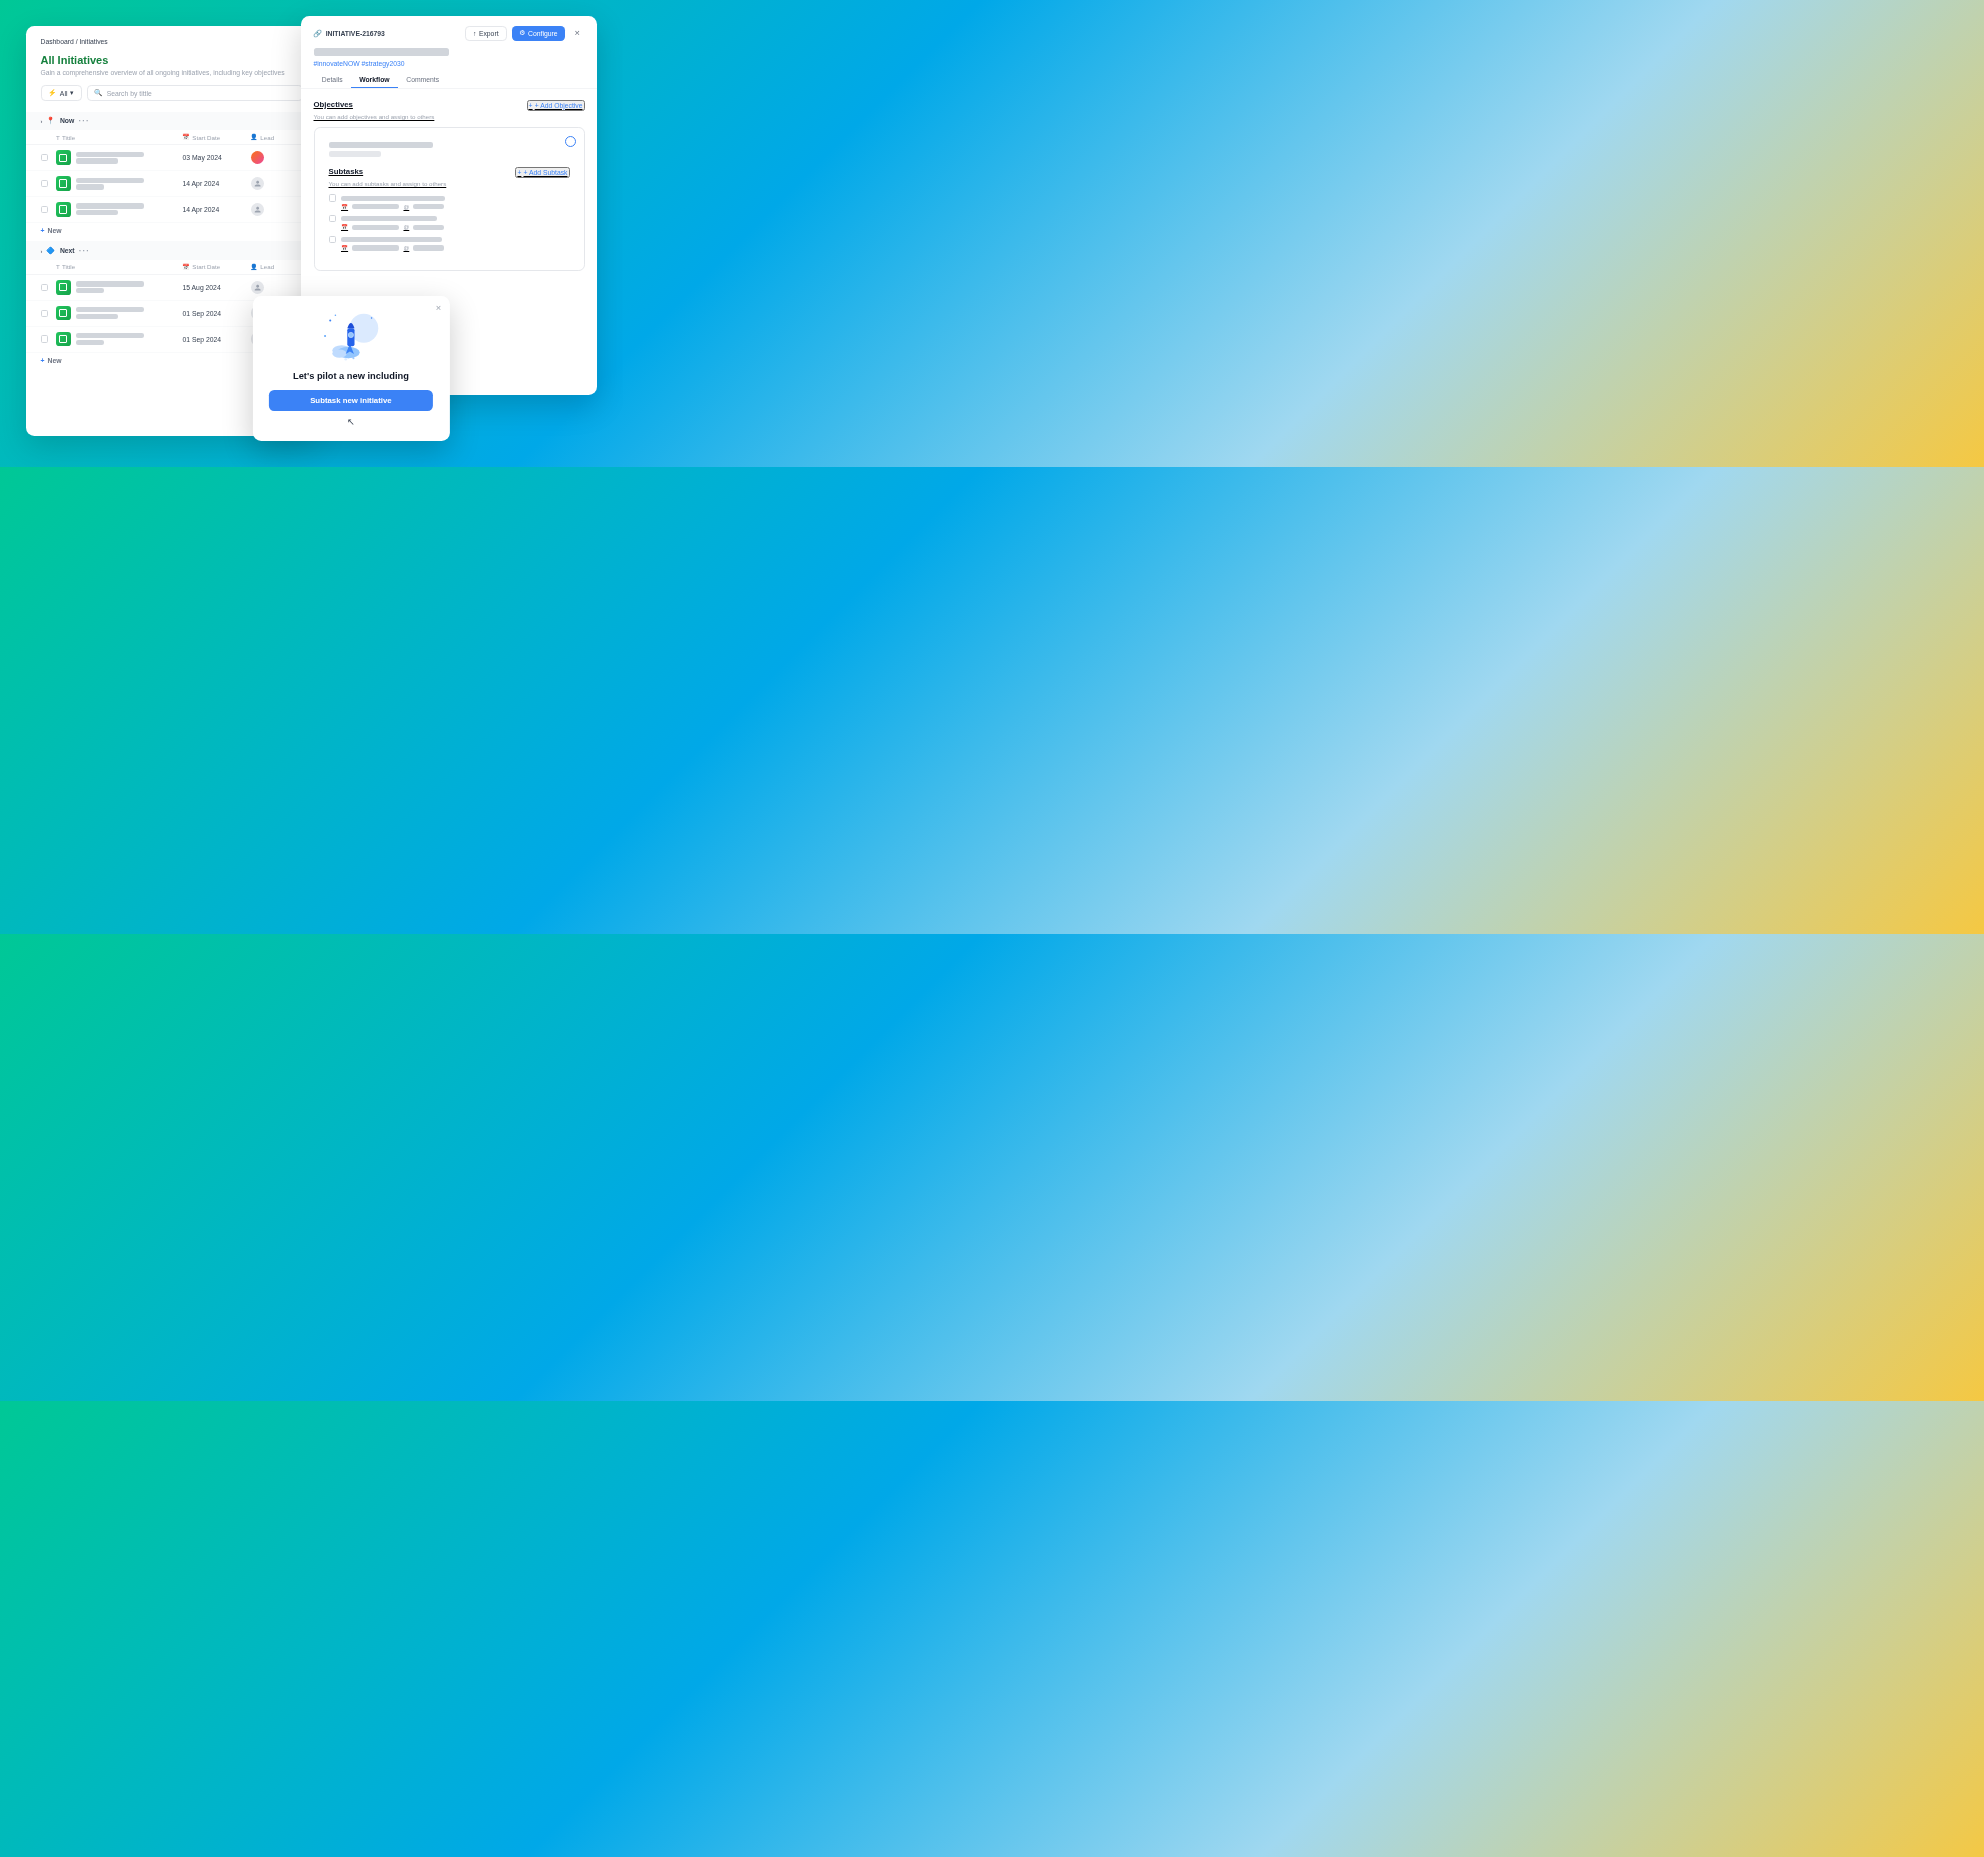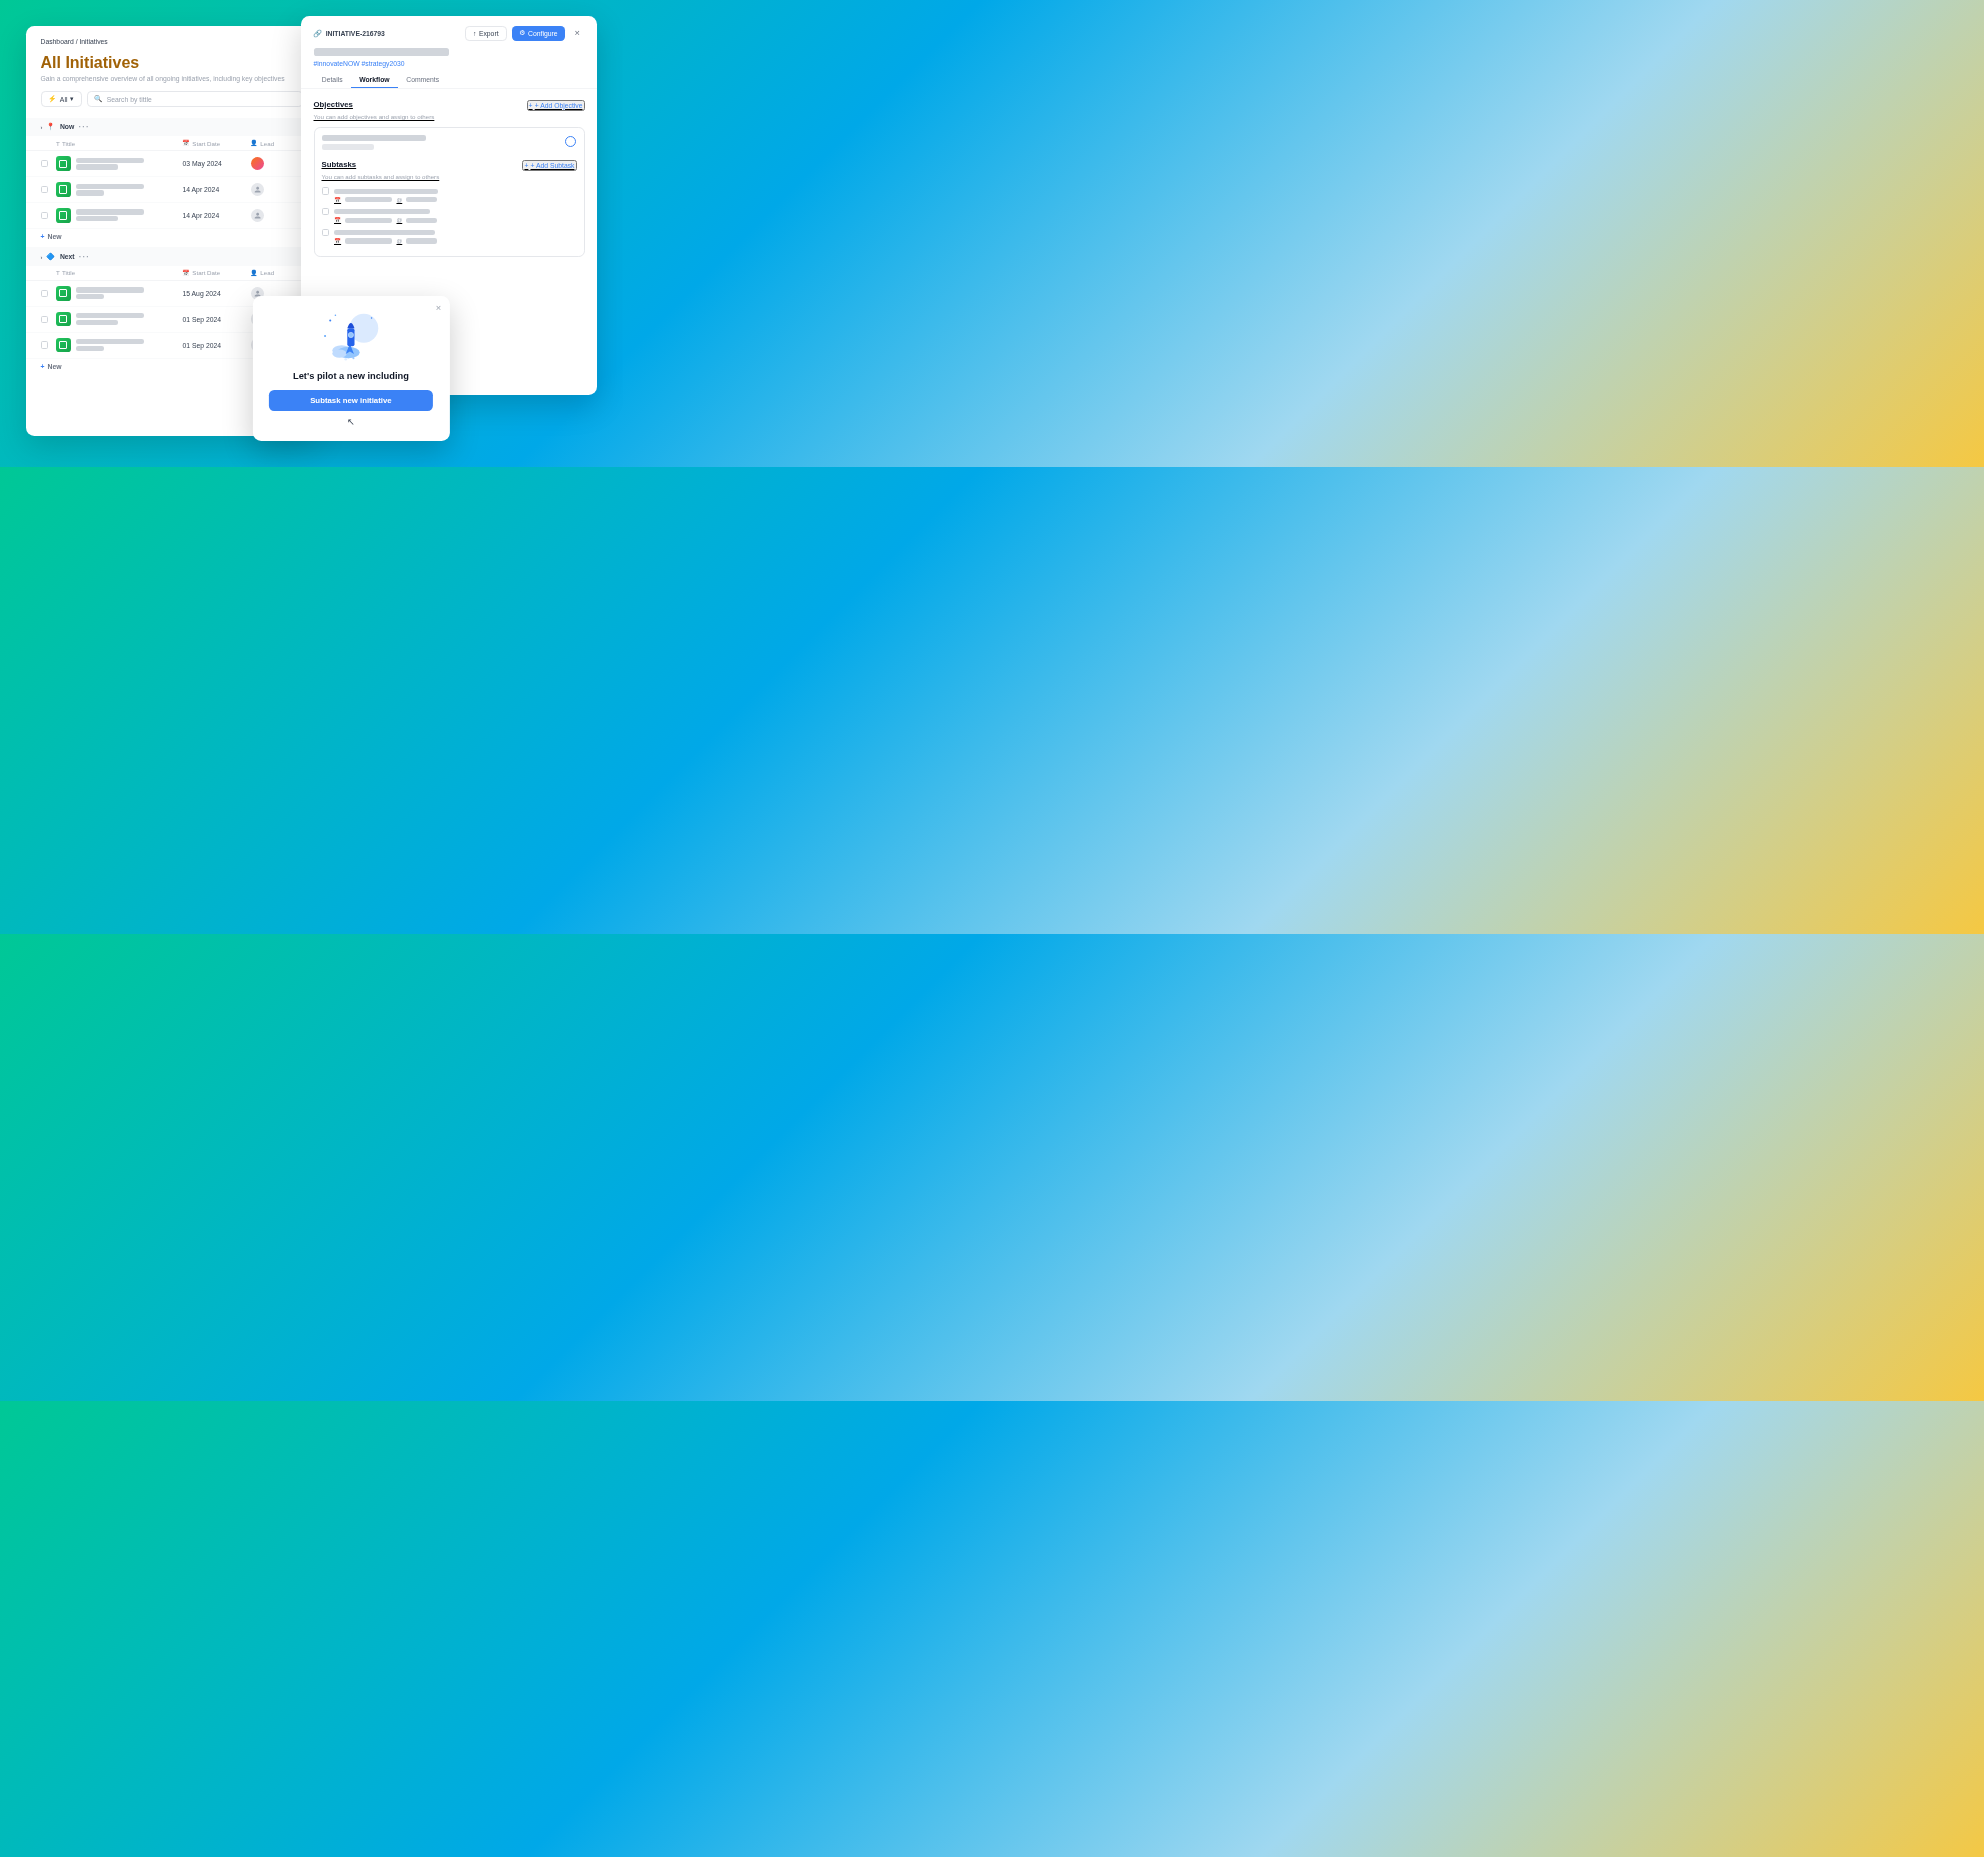"All Initiatives" .page-title { color: #a16207 -> #15803d; font-size: 16px -> 11px }
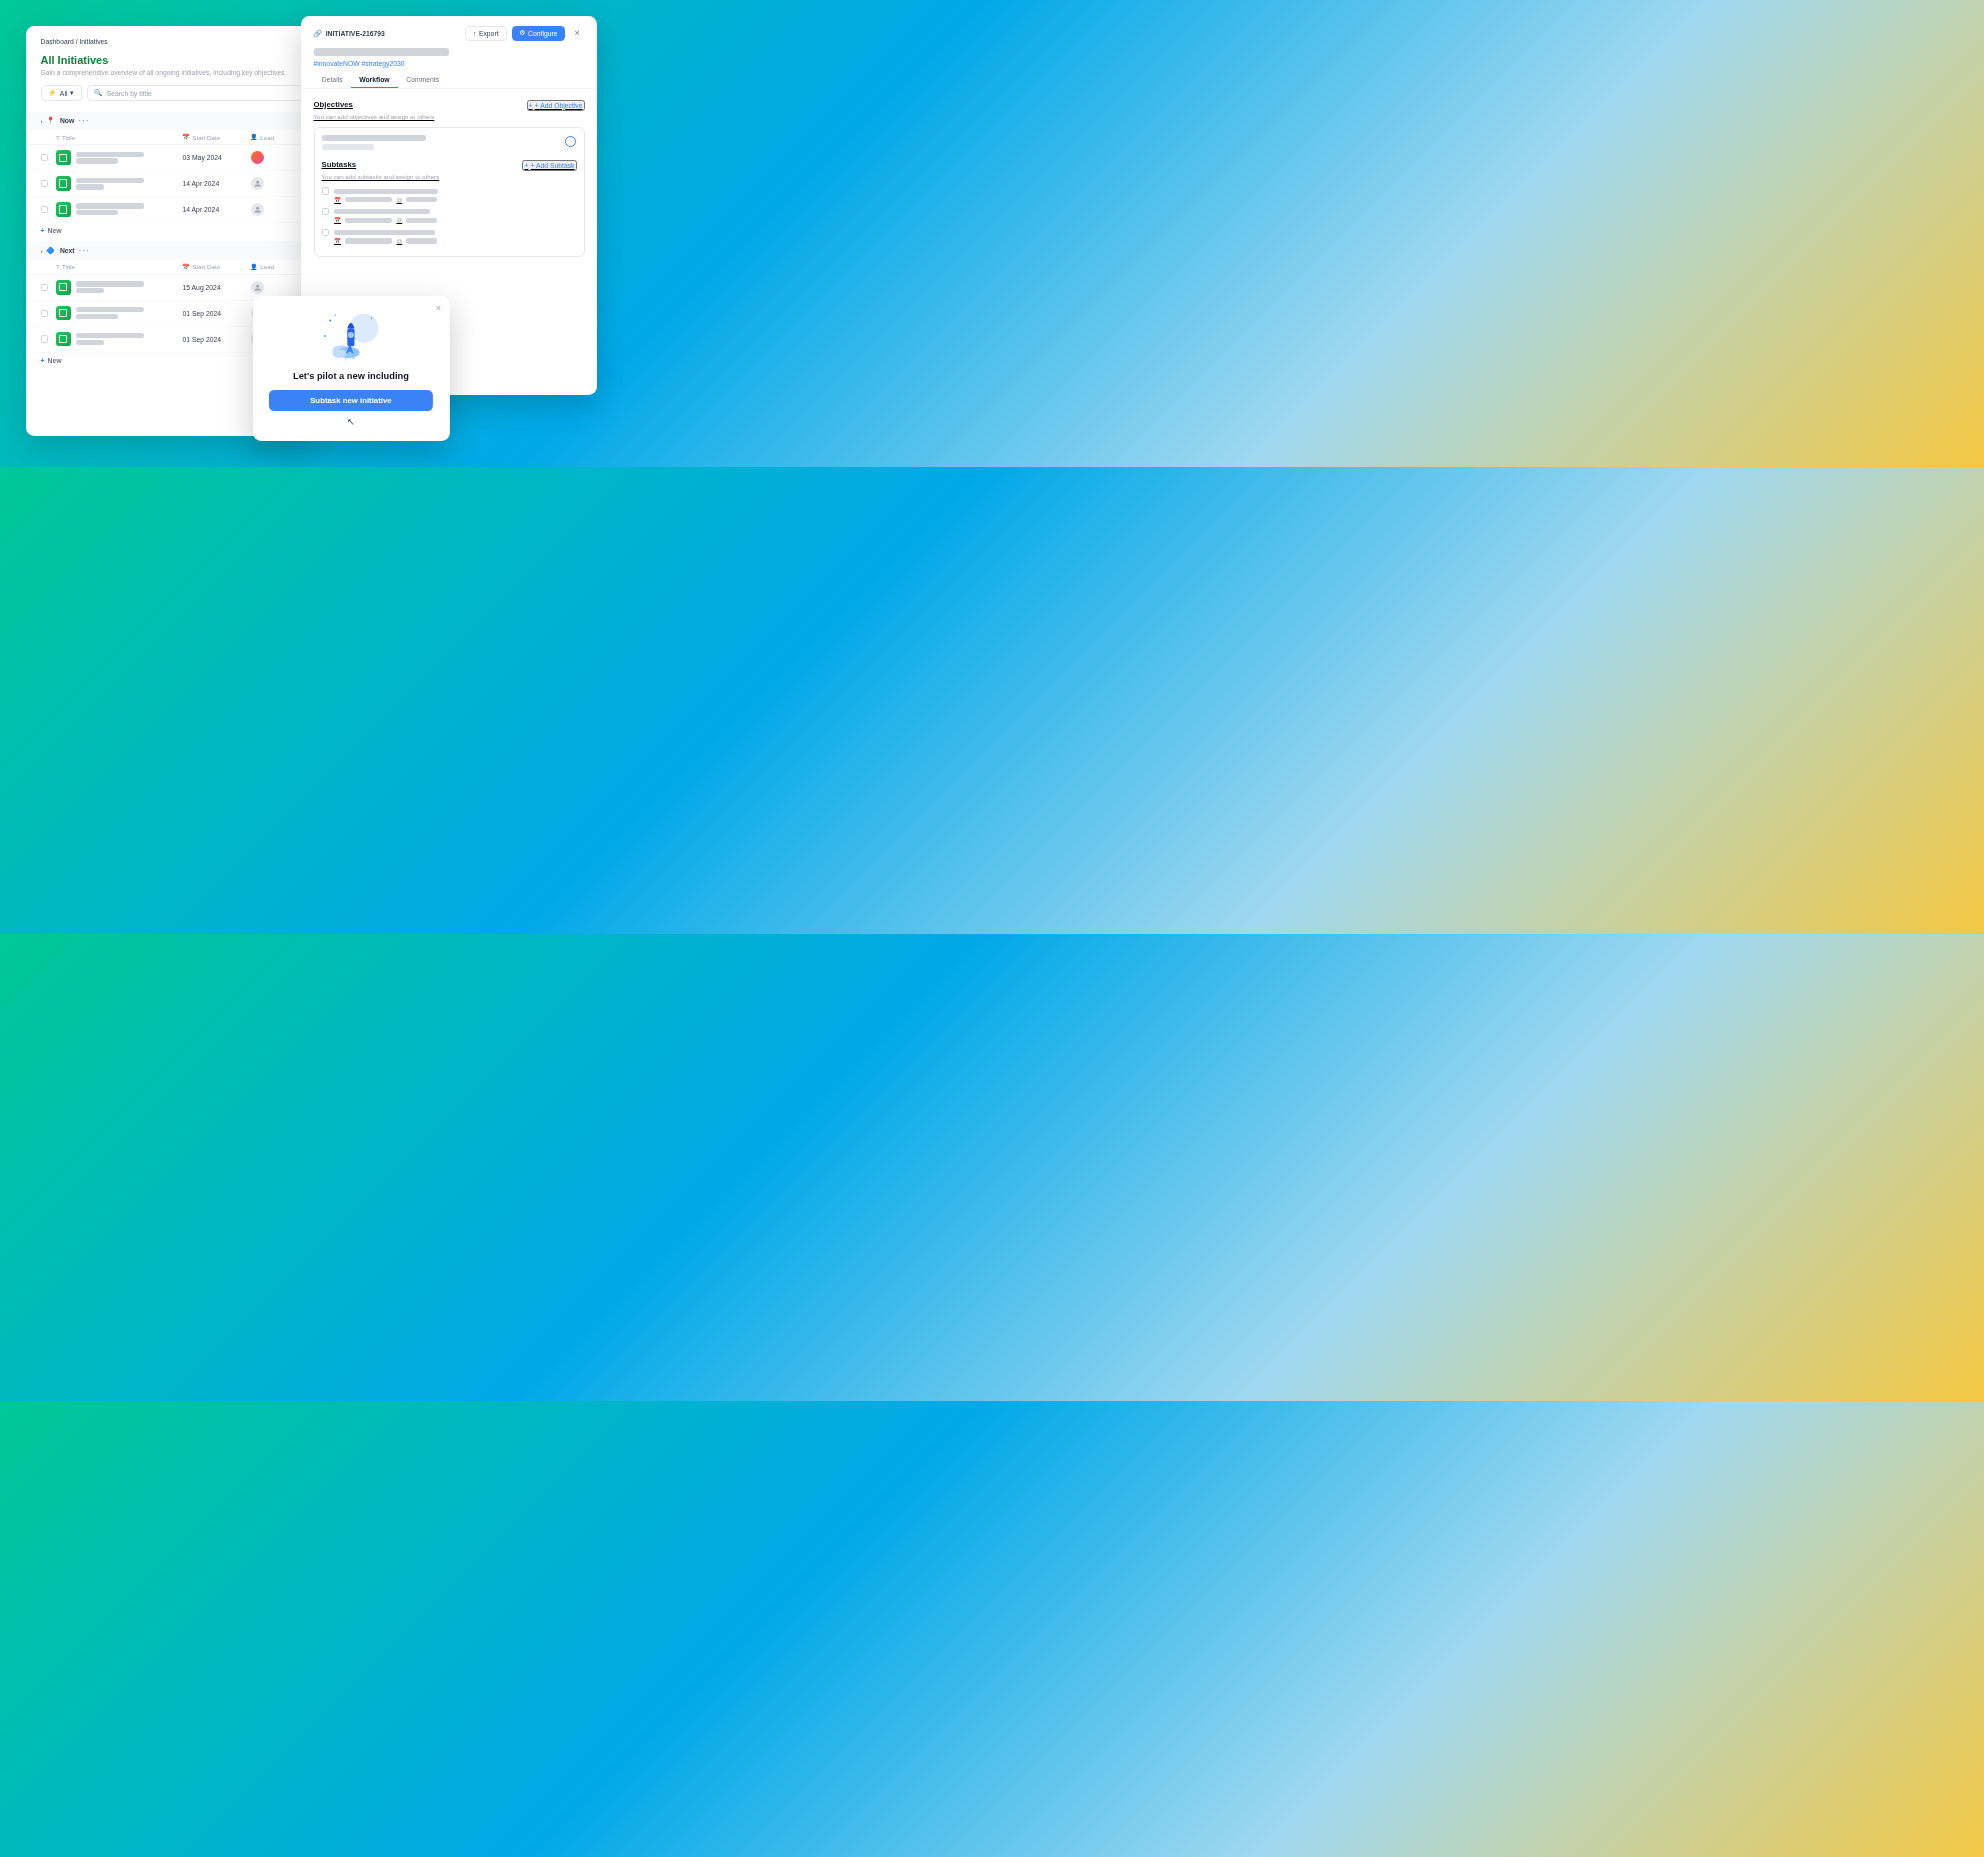"Subtasks" .objective-card { padding: 7px -> 14px }
